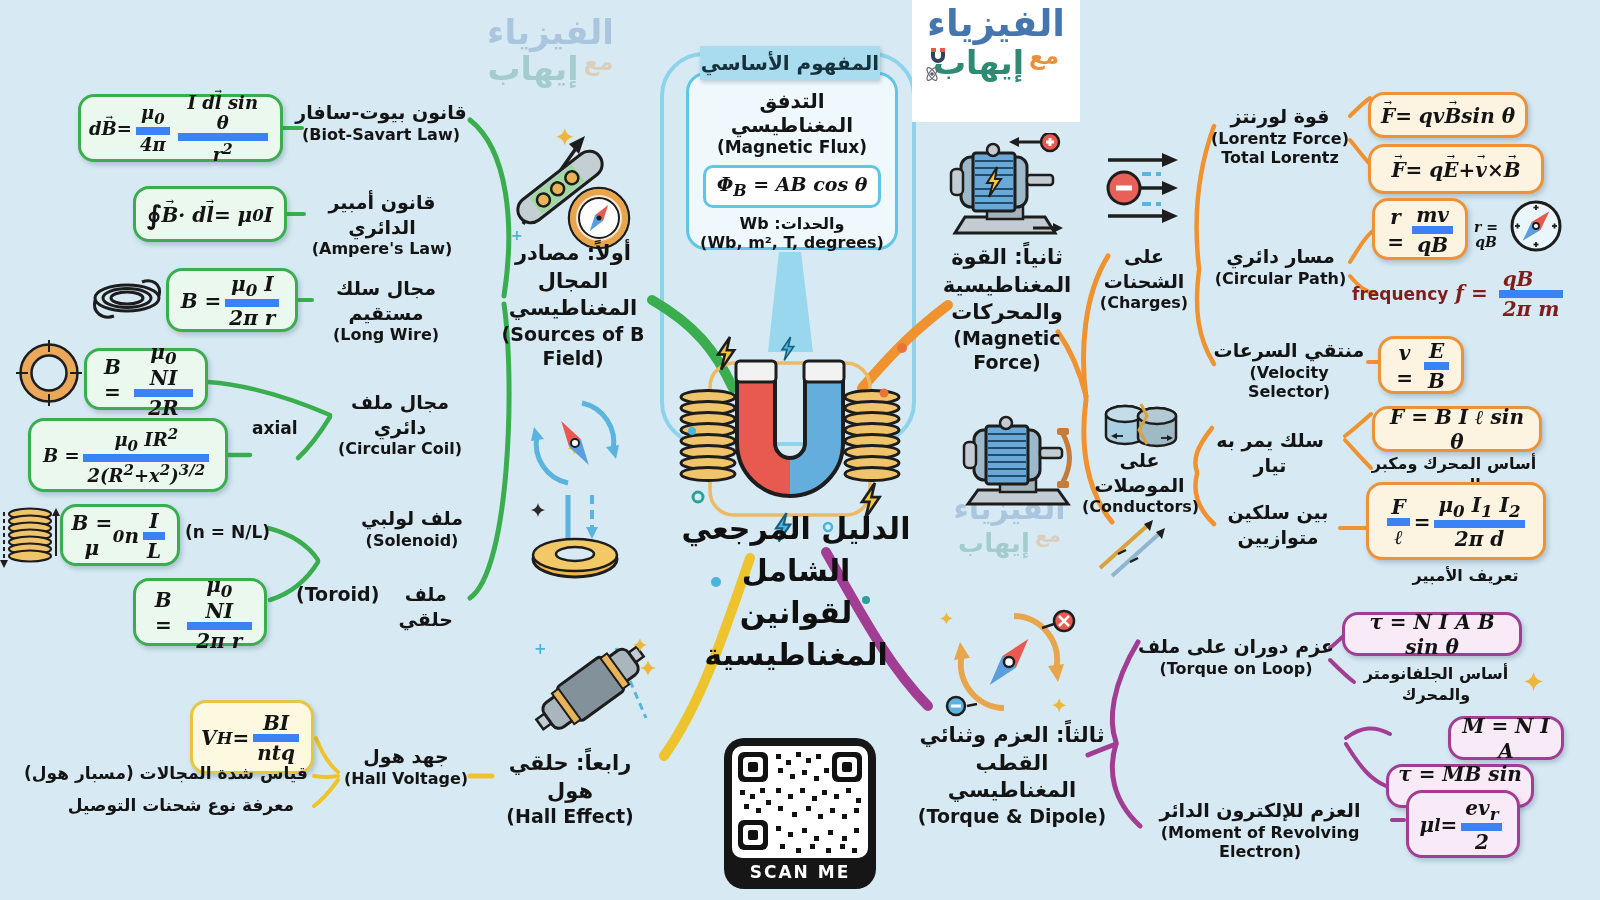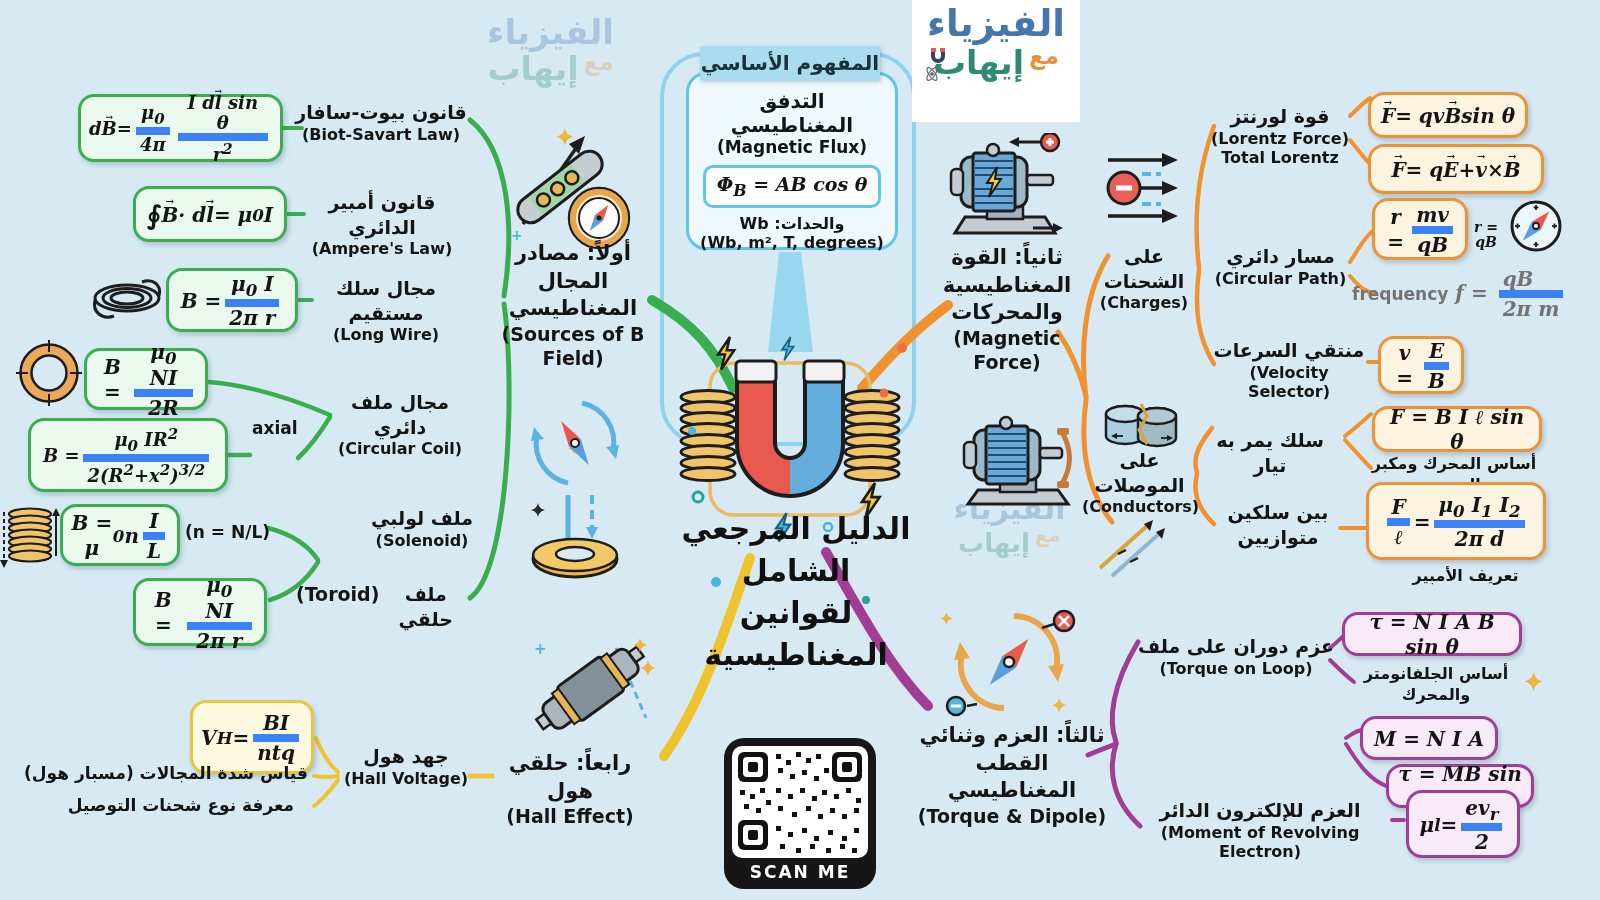"frequency f =" .ffree { color: #737373 -> #7f1d1d }
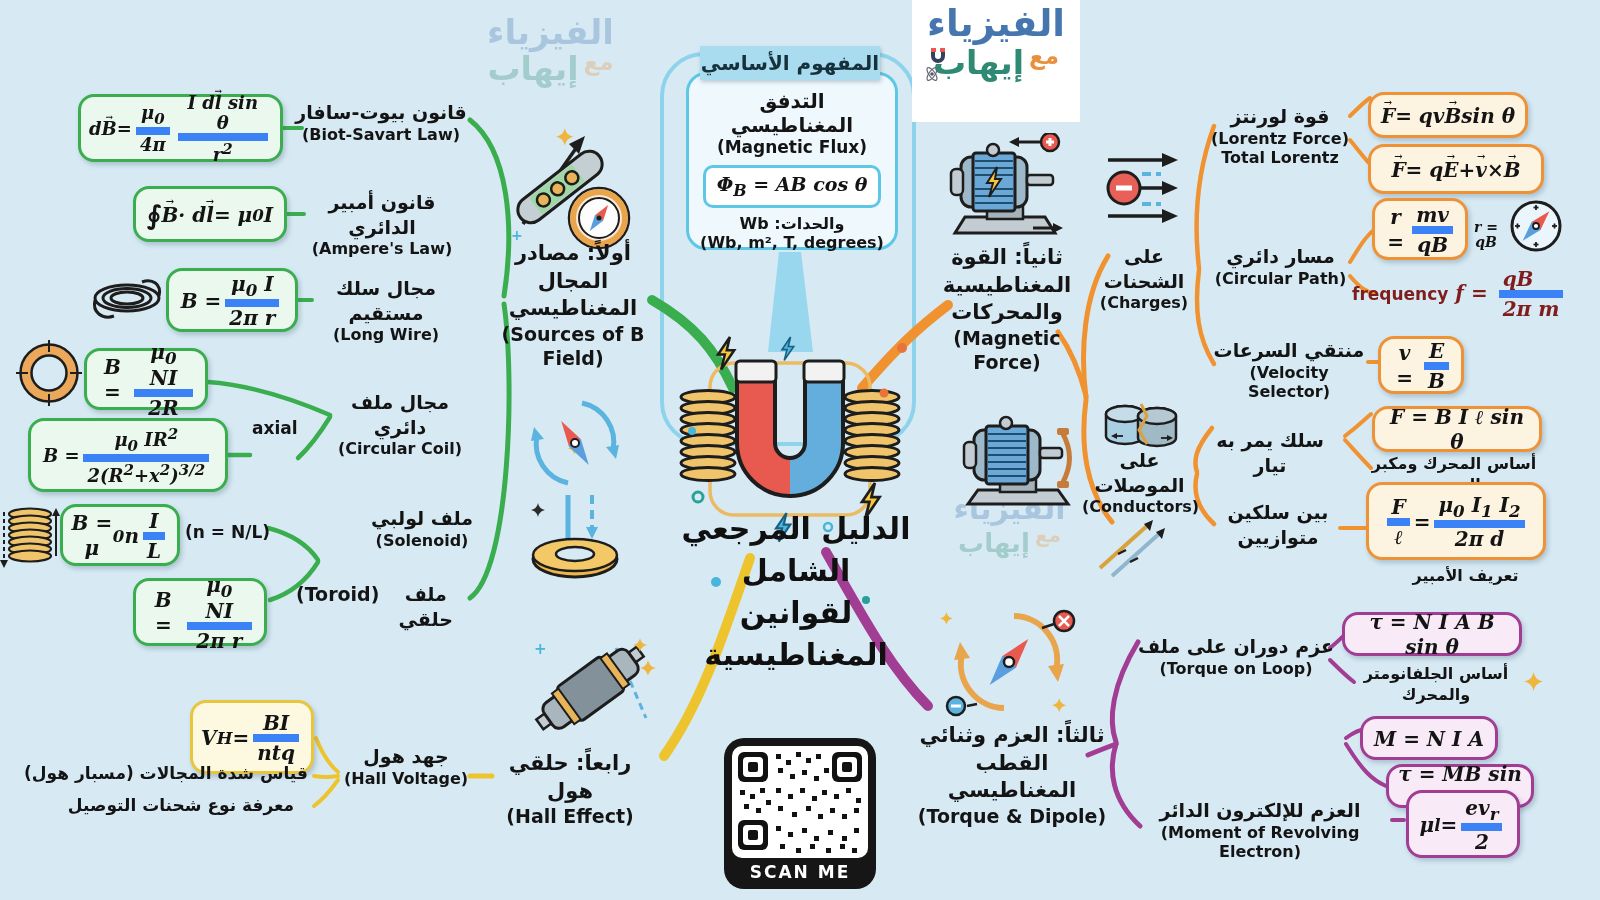"ملف لولبي" div.lbl { left: 362px -> 352px }
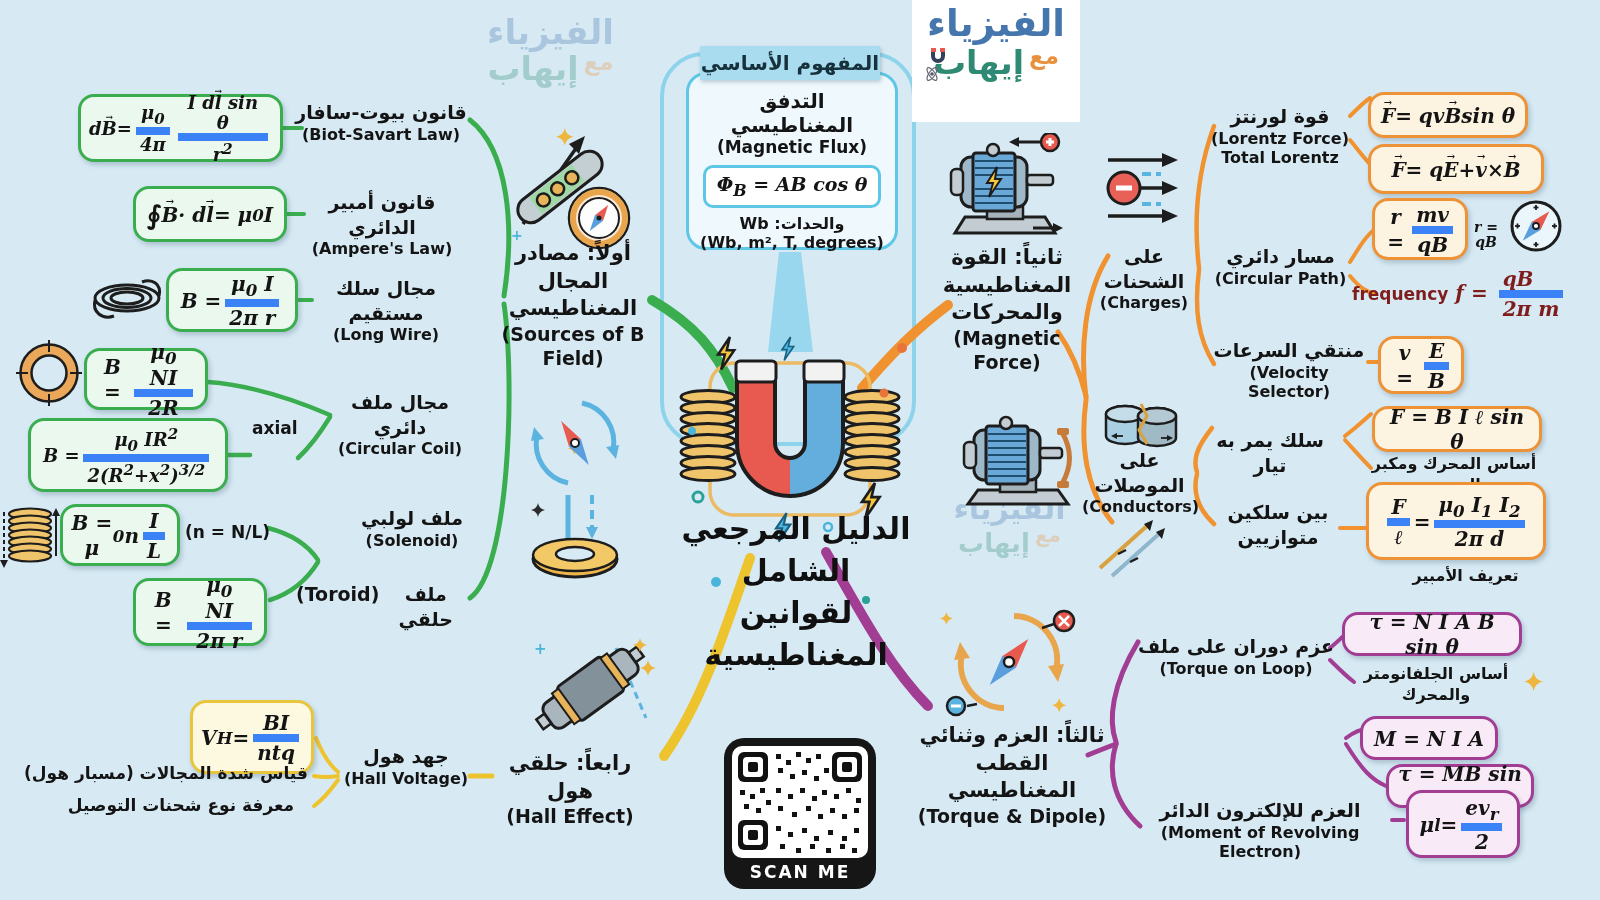"M = N I A" div.fbox { left: 1360px -> 1448px; width: 138px -> 116px }
